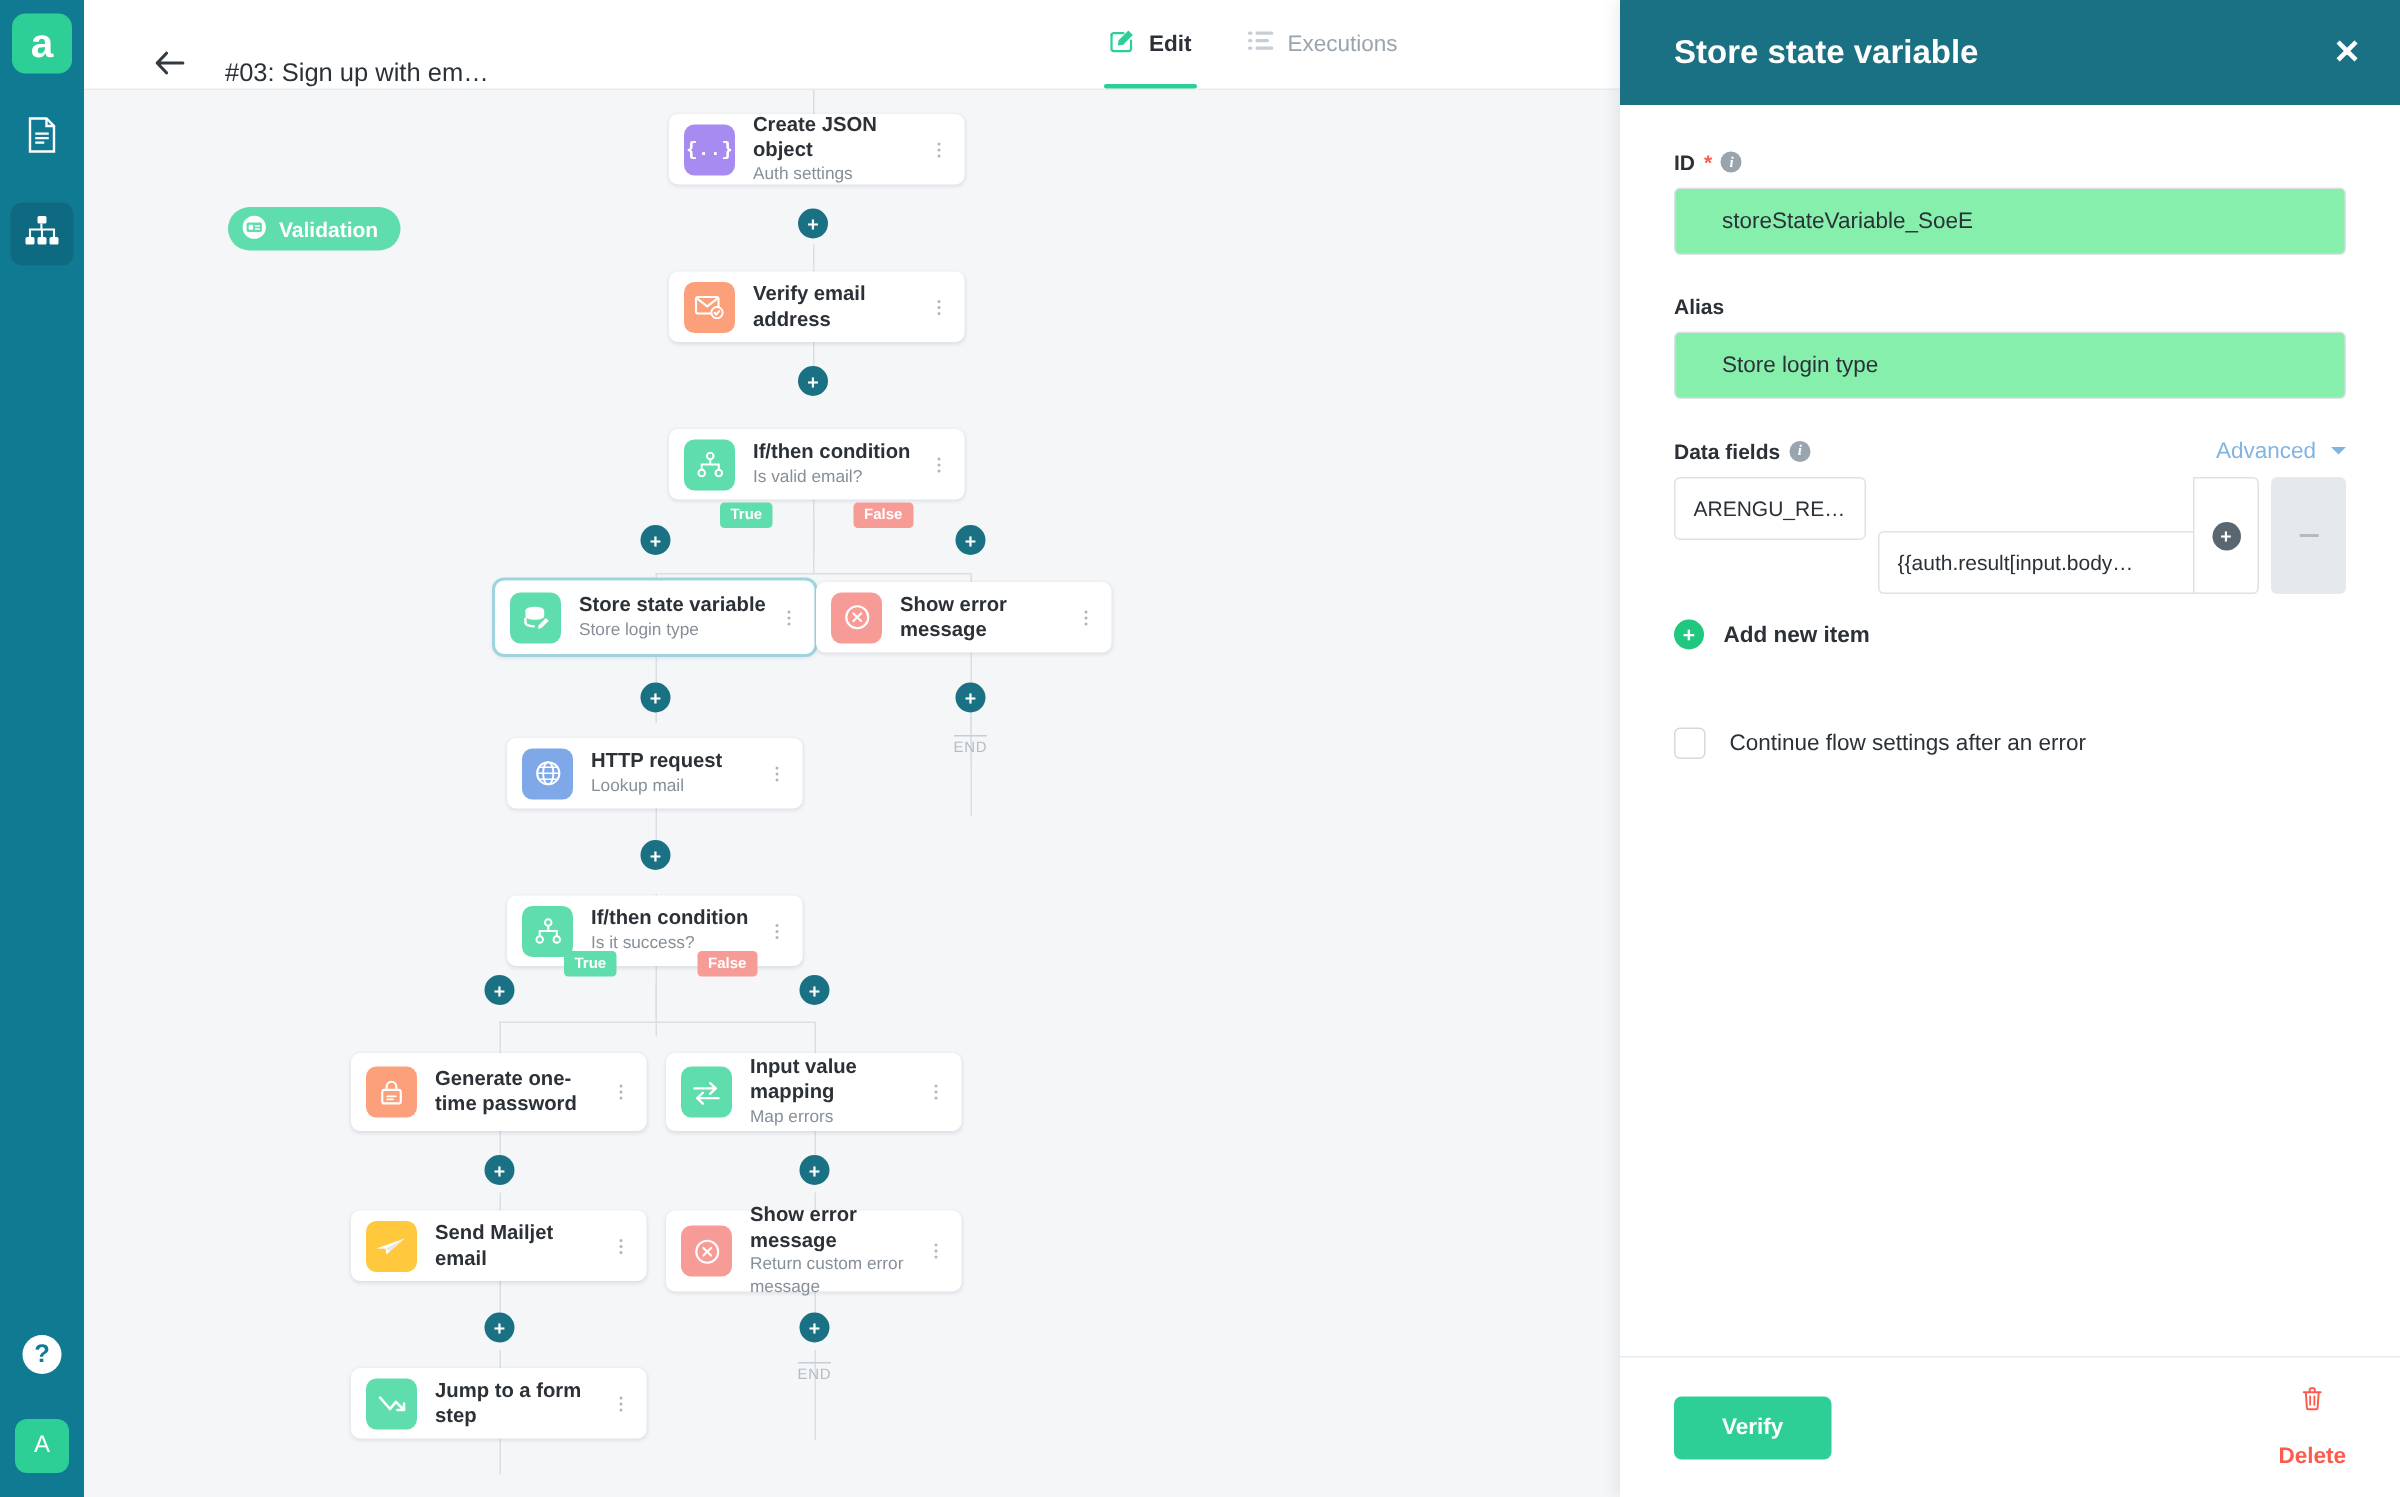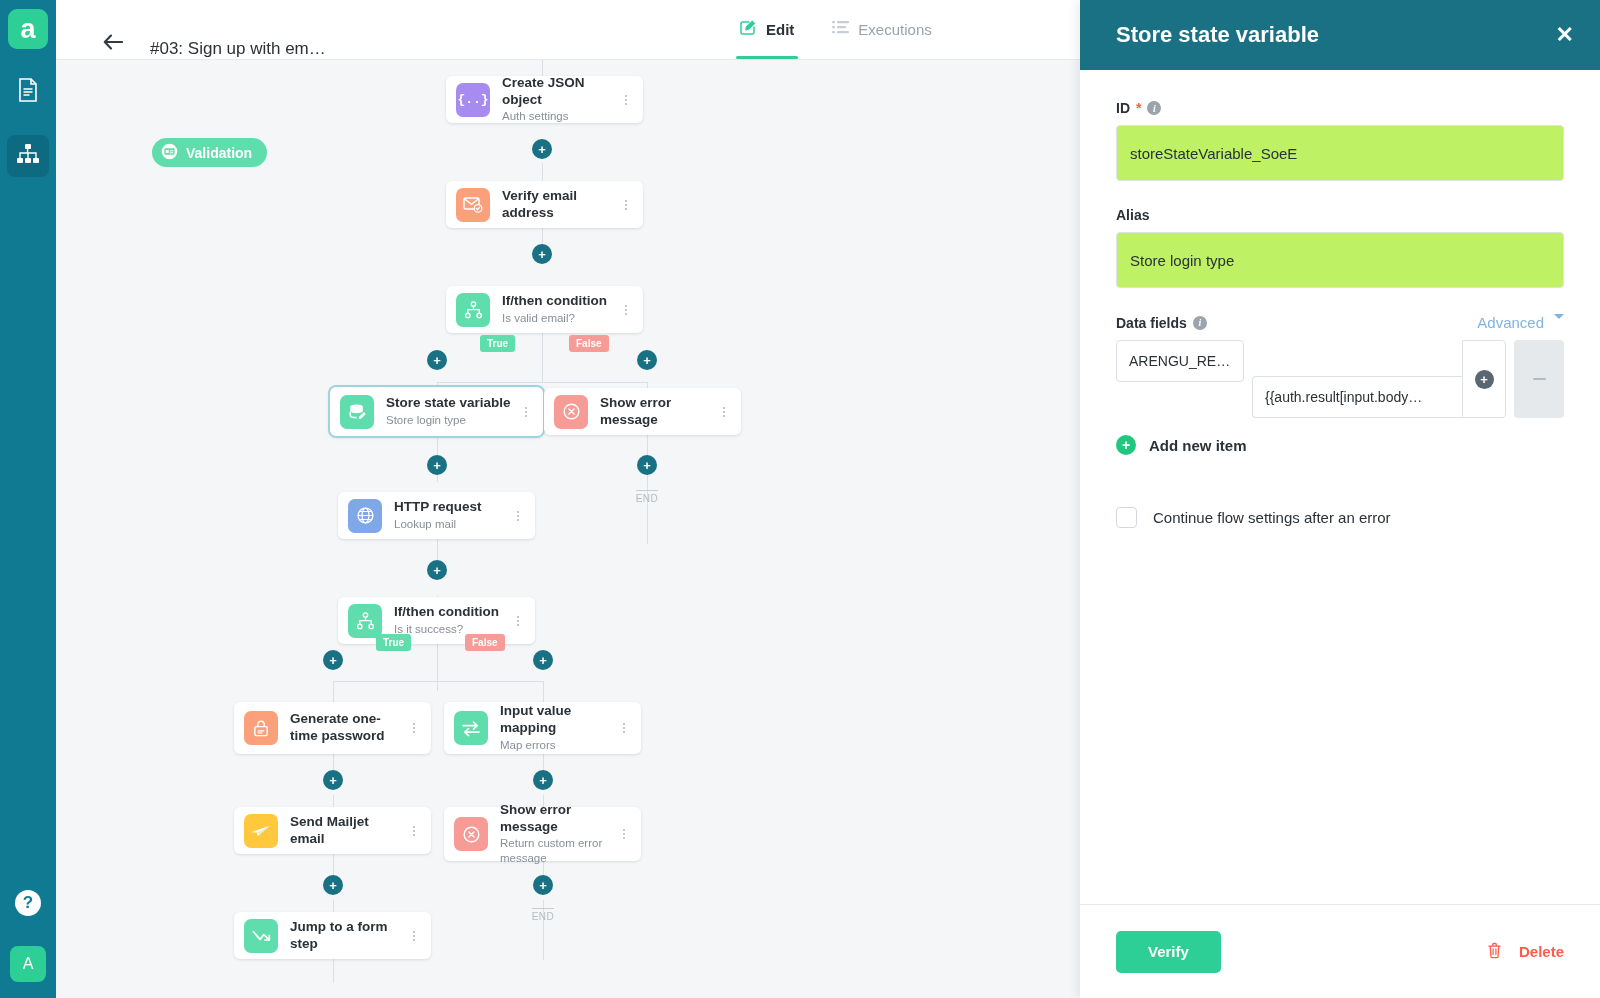"storeStateVariable_SoeE" .input { background: #bef264 -> #86efac; height: 56px -> 45px; padding: 0 13px -> 0 31px }
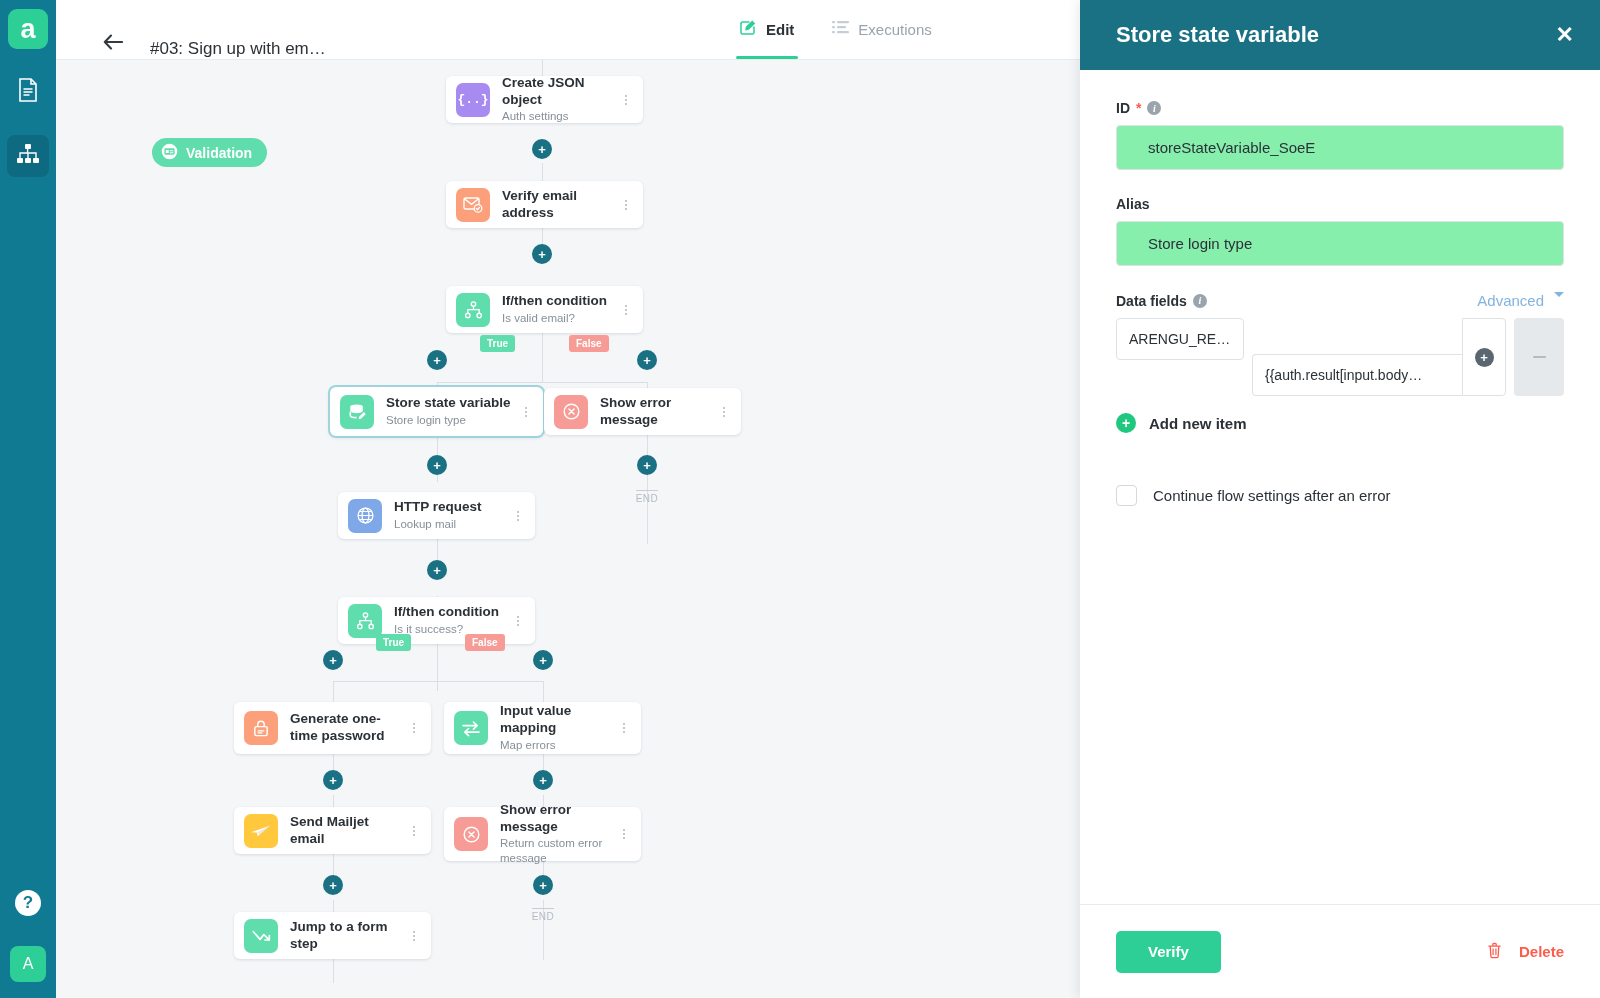"Advanced" .advanced { align-items: none -> center }
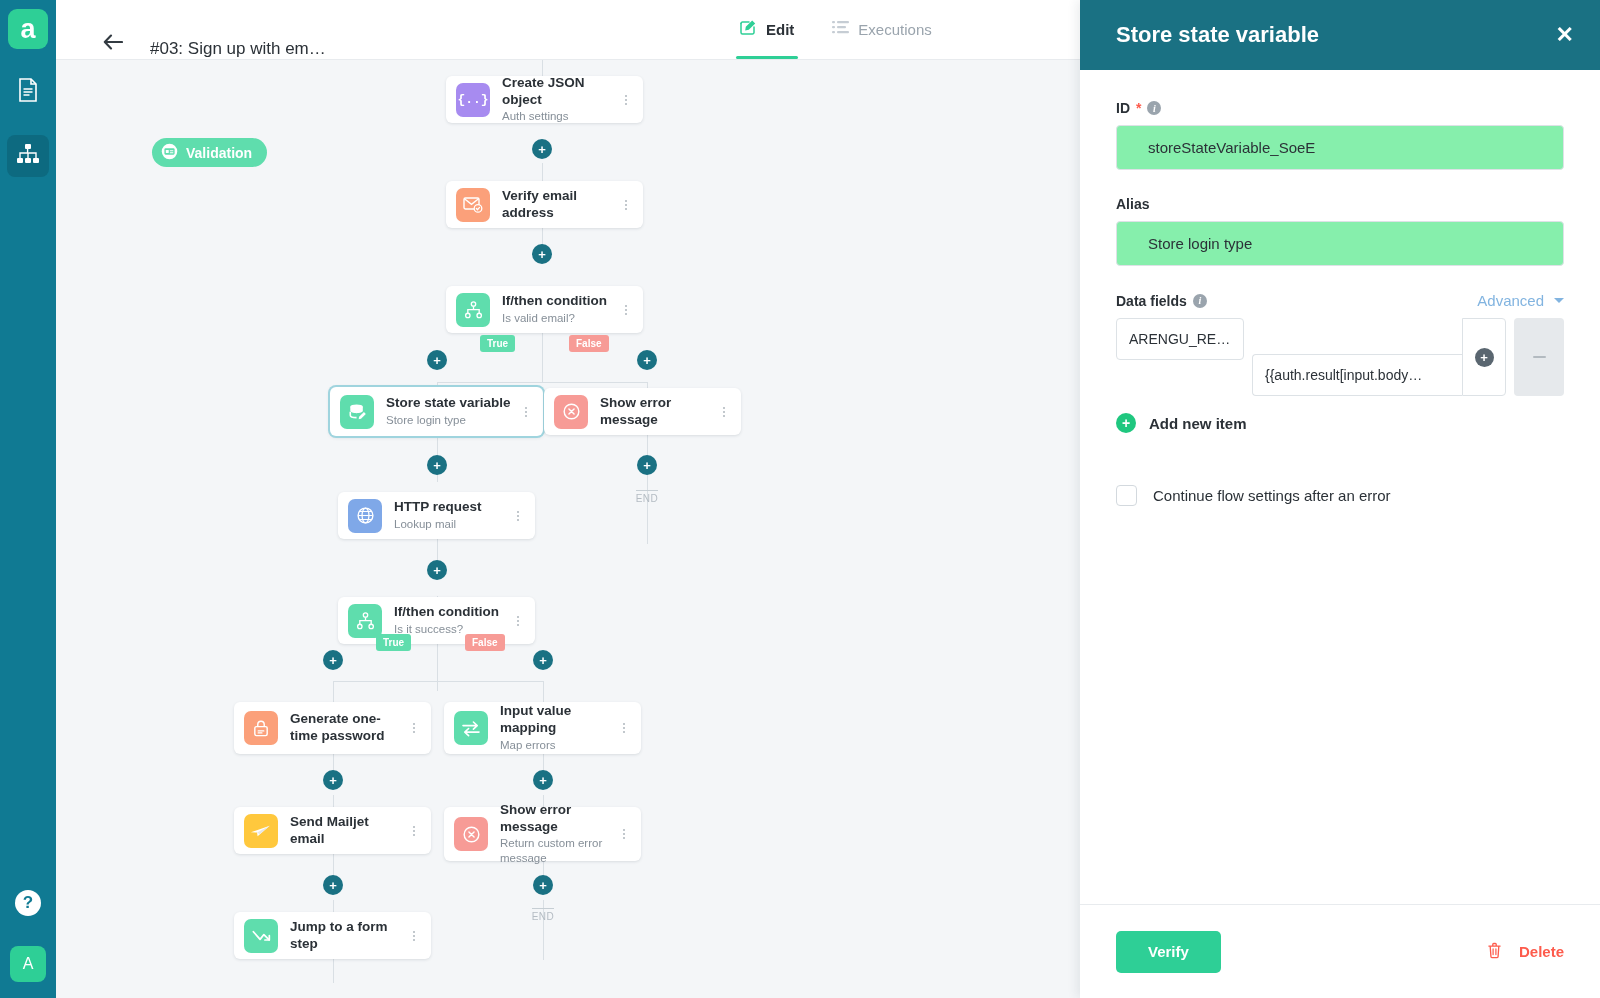"Delete" .btn-delete { flex-direction: none -> column }
